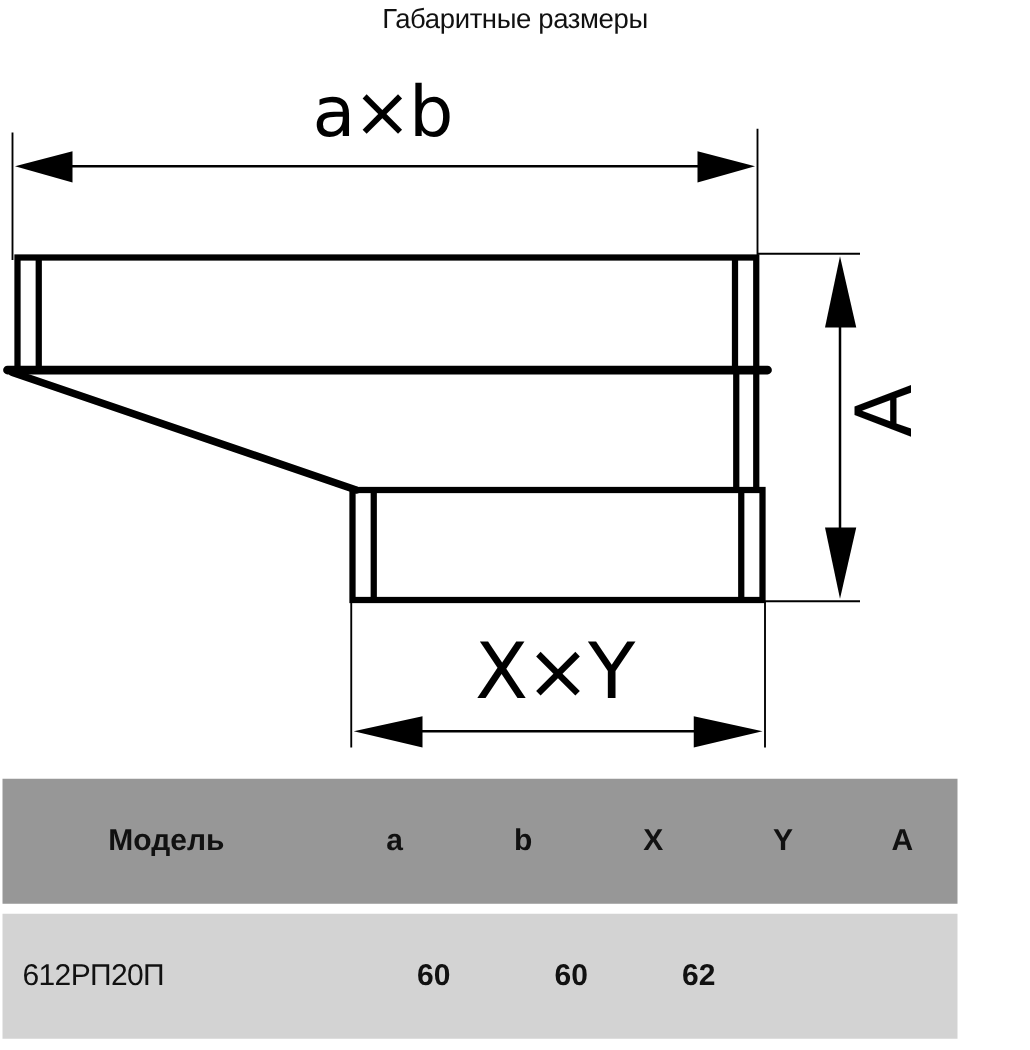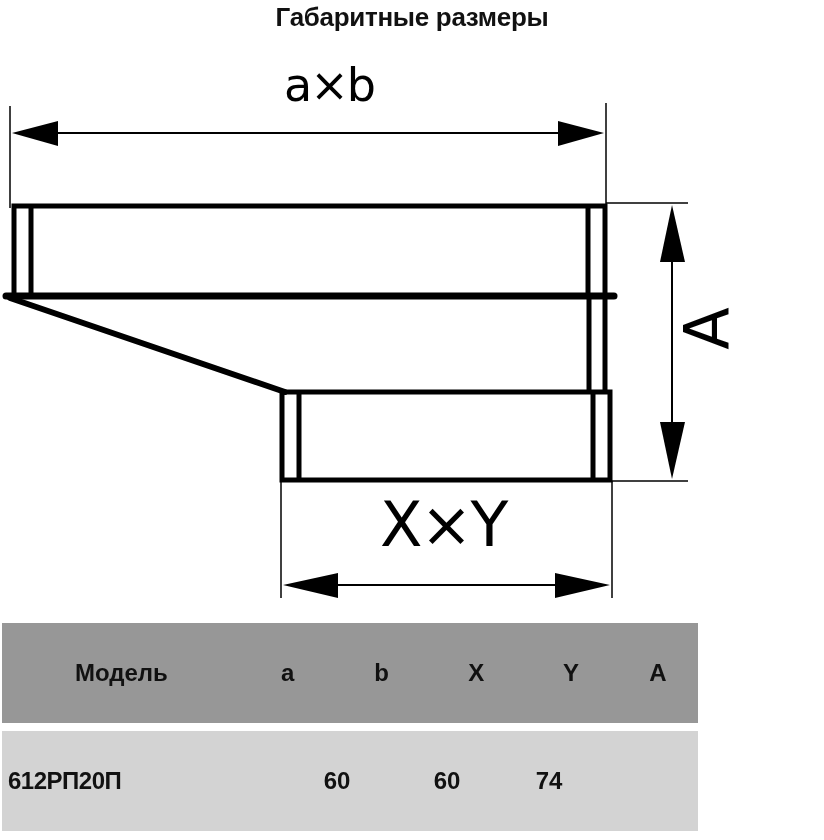"Габаритные размеры" .title { font-size: 26px -> 22px; font-weight: bold -> normal }
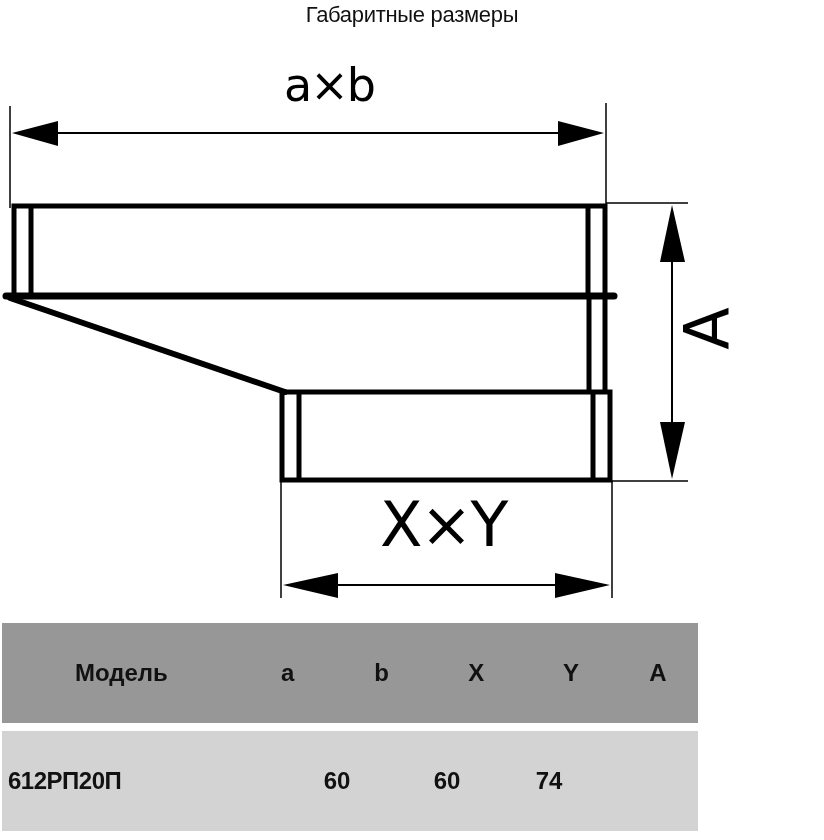"a×b" .lbl-ab { font-size: 46px -> 56px; margin-left: 34px -> none }
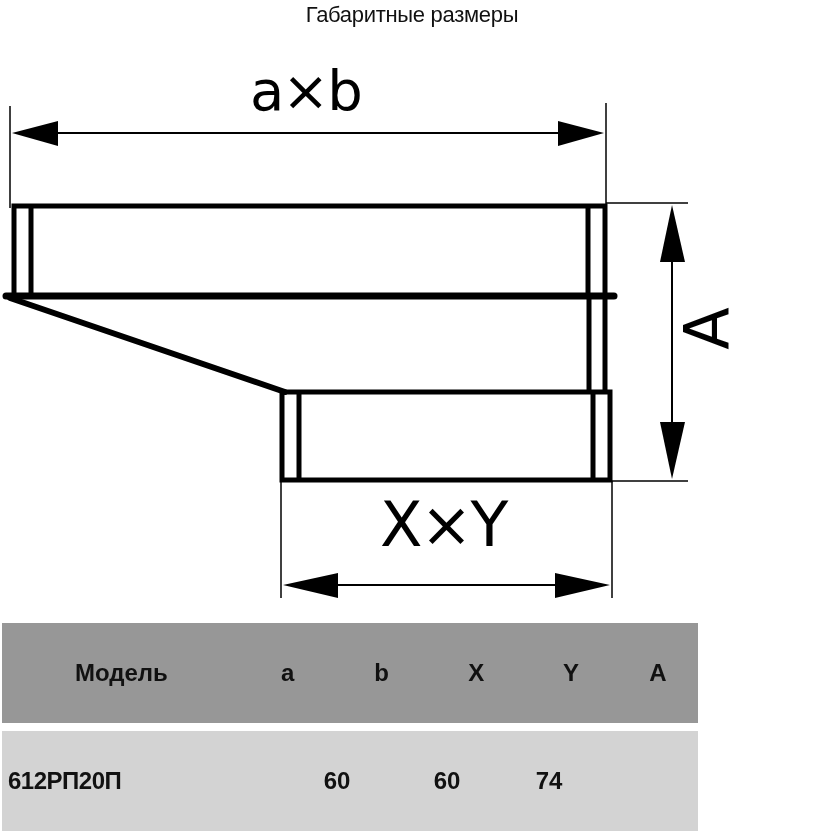"X×Y" .lbl-xy { top: 488px -> 500px }
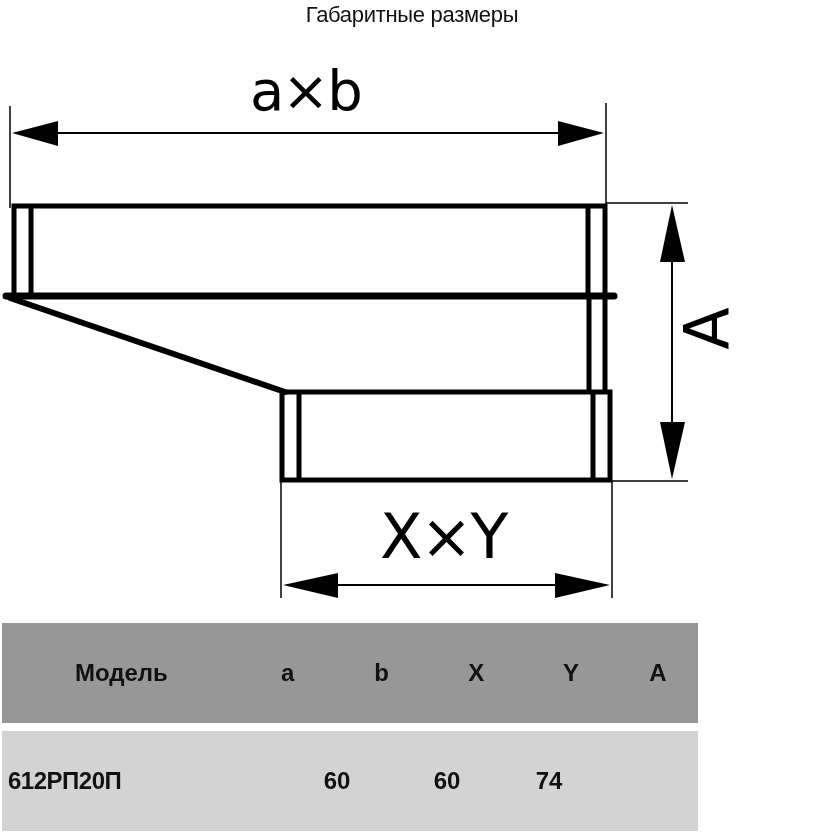"Модель" .table { width: 696px -> 764px }
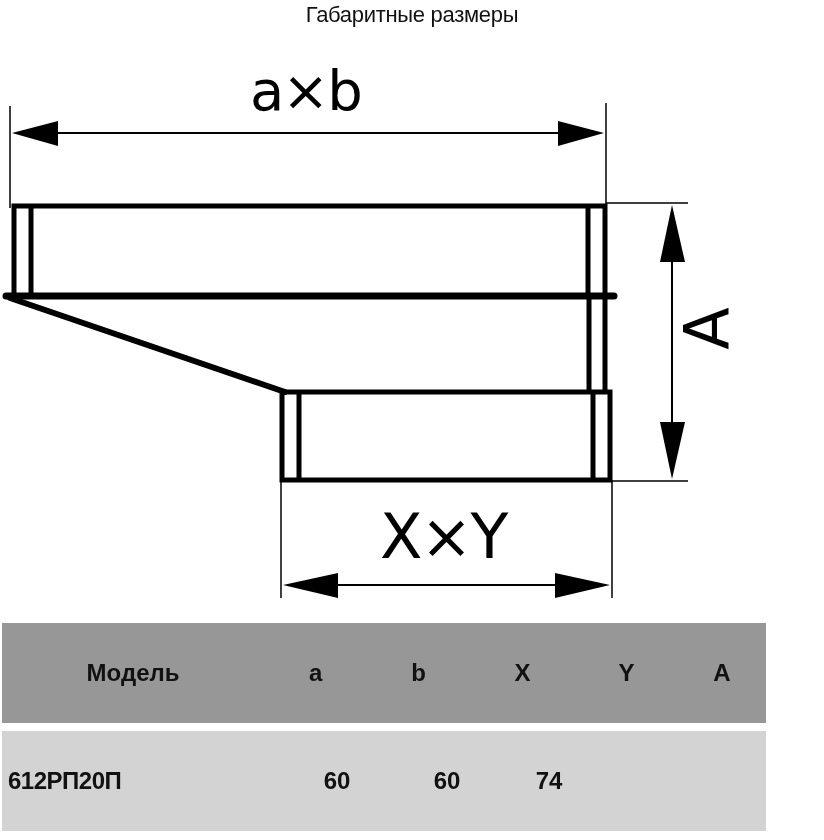"612РП20П" .trow .c0 { font-weight: bold -> normal; padding-left: 6px -> 16px }
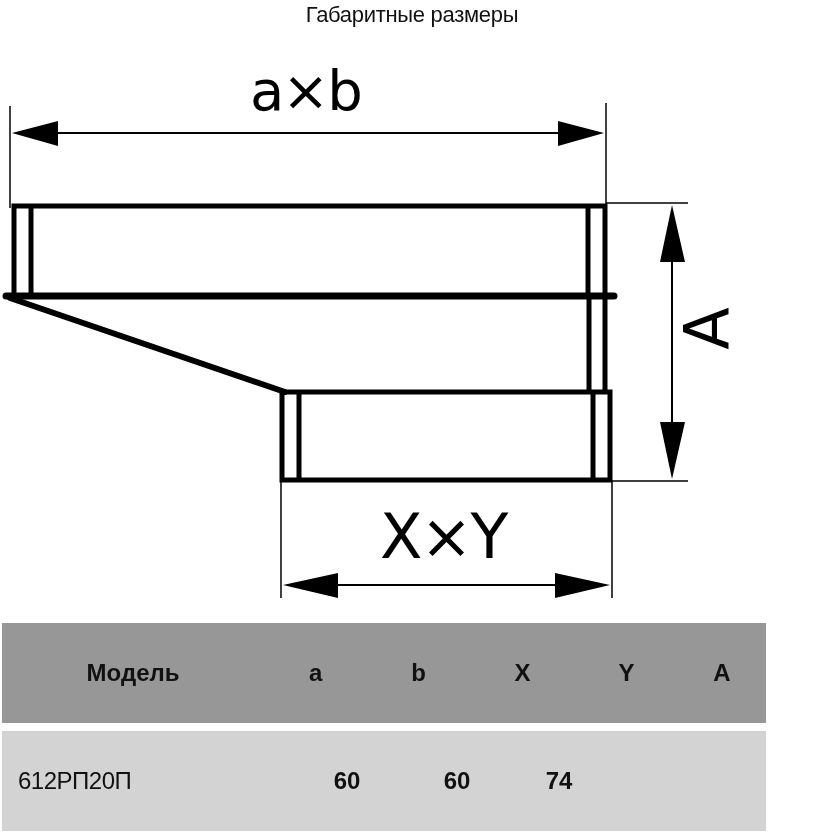"74" div.cell { text: 74 -> 62 }
